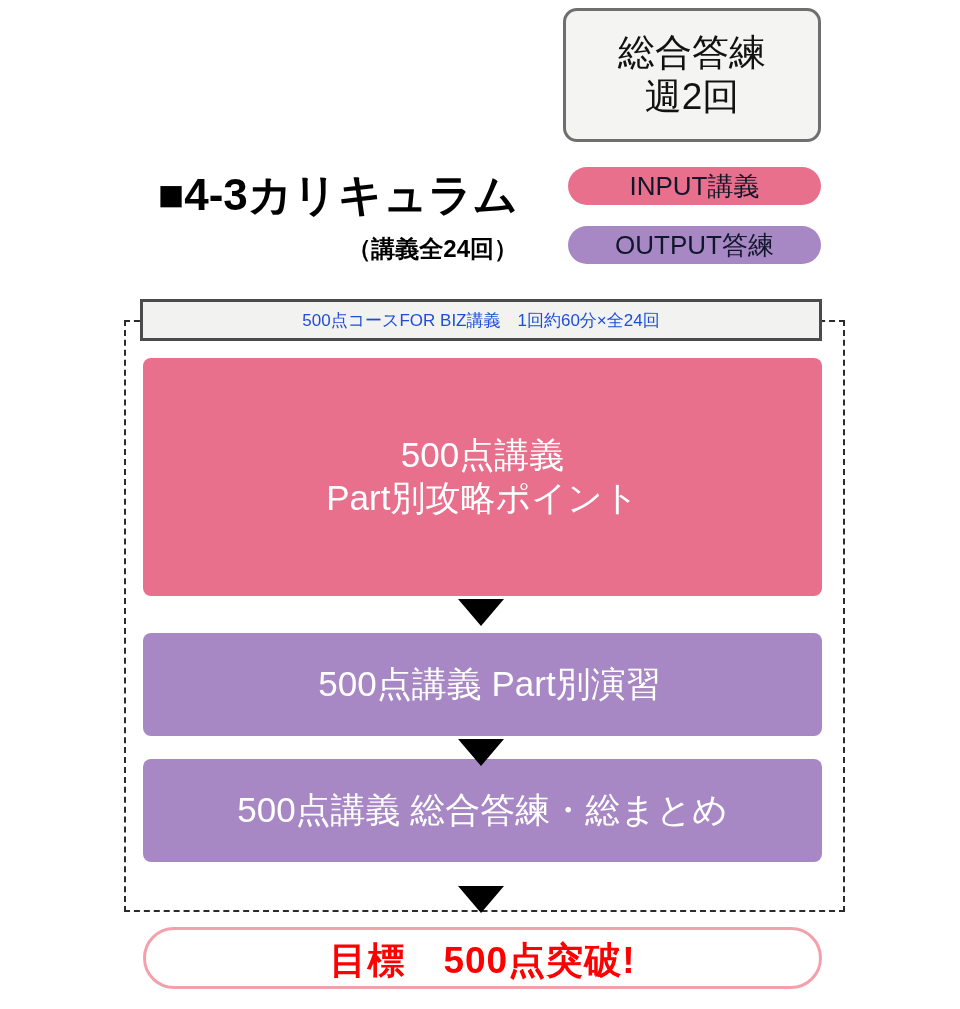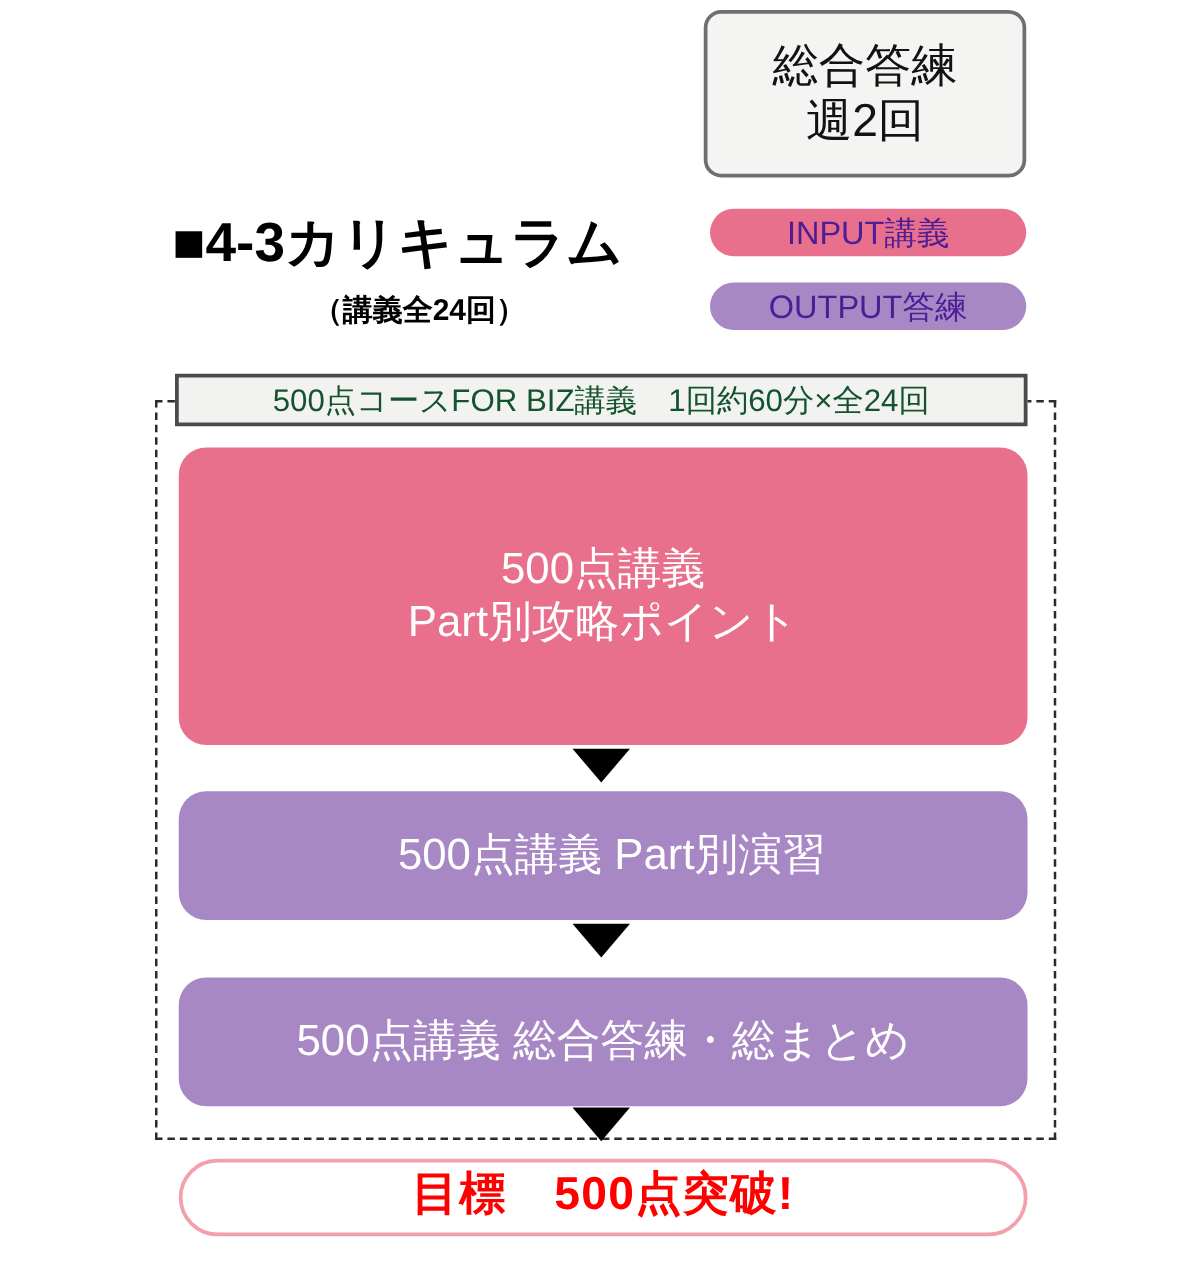"■4-3カリキュラム" #title-block { text-align: center -> right }
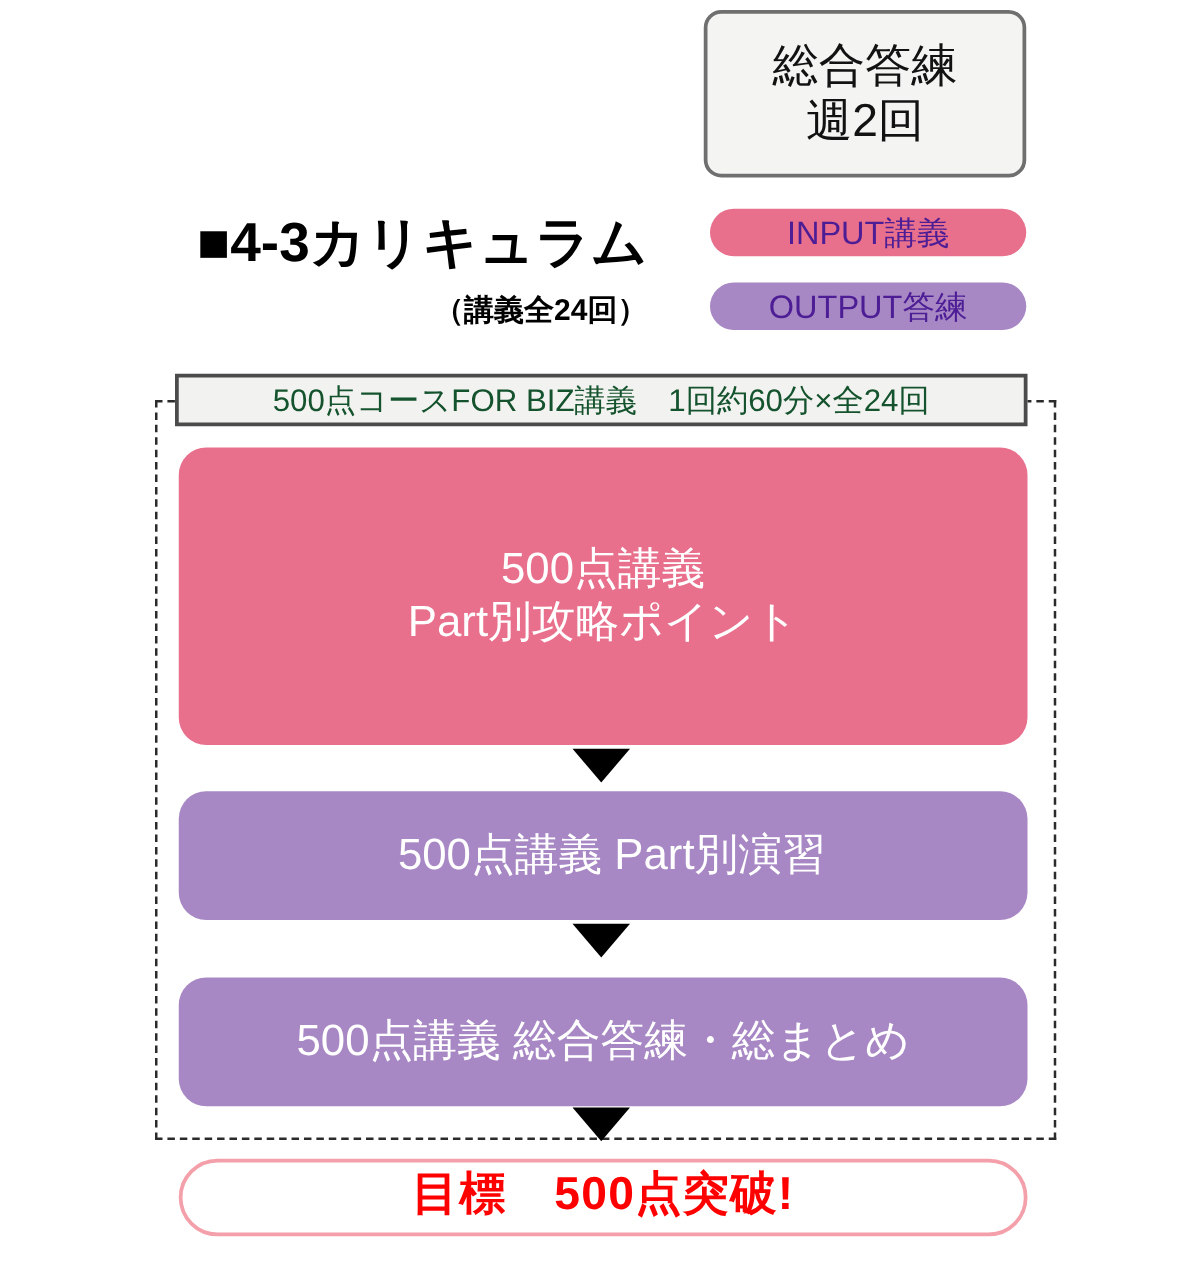"INPUT講義" .legend-chip { color: #4c1d95 -> #0f172a }
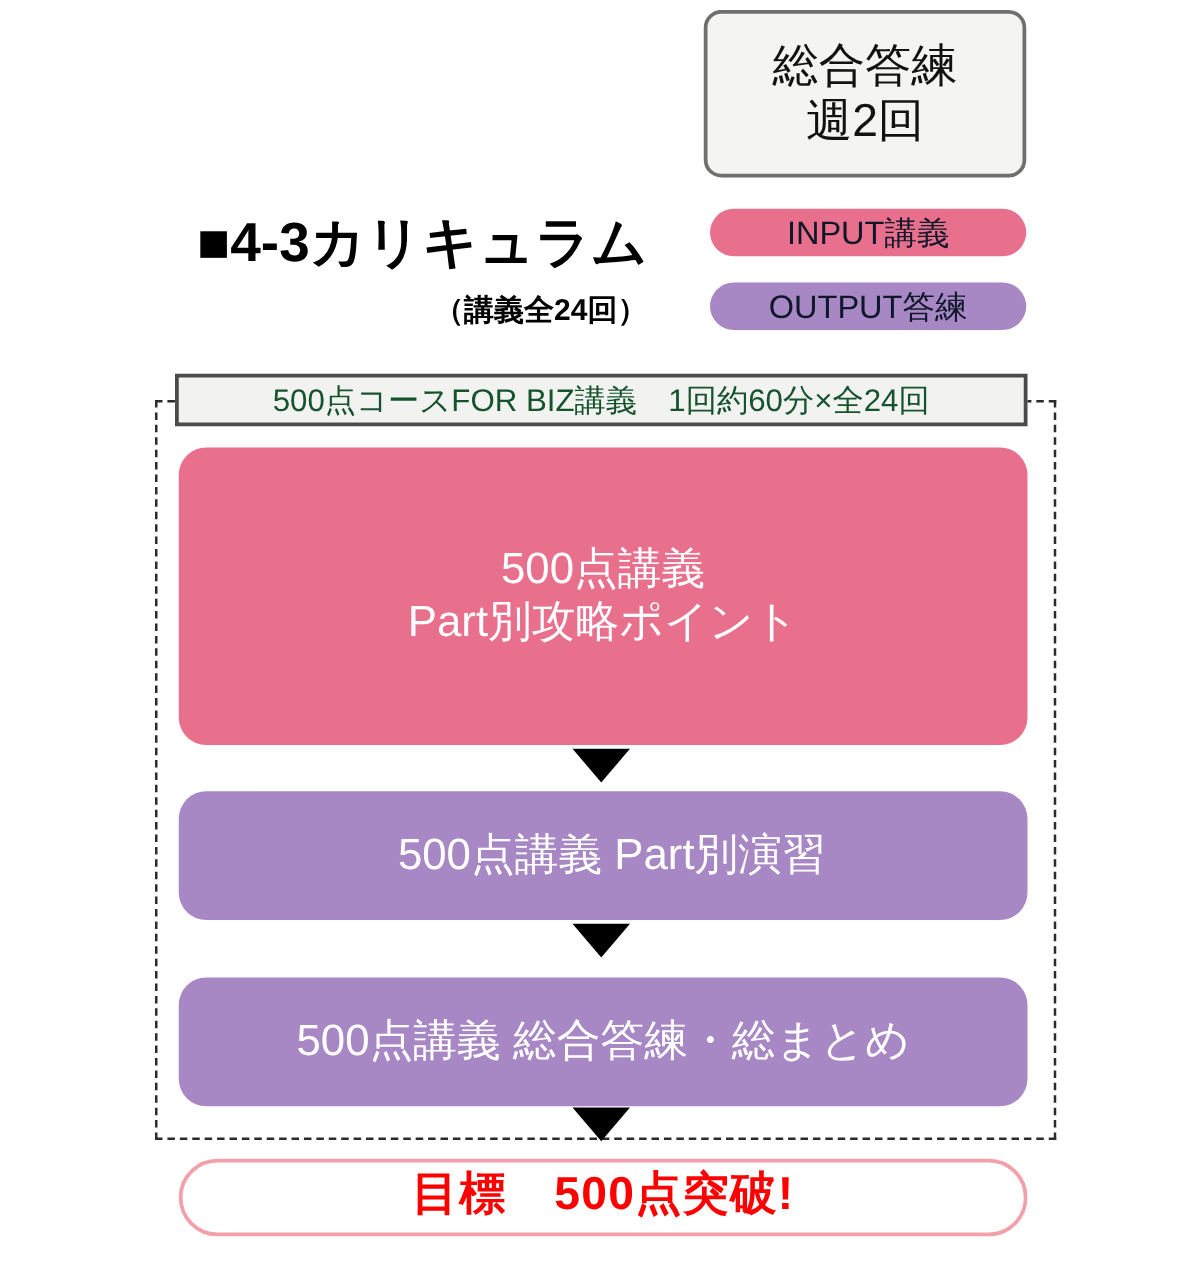"500点コースFOR BIZ講義 1回約60分×全24回" #course-header { color: #14532d -> #1d4ed8; font-size: 25px -> 17px }
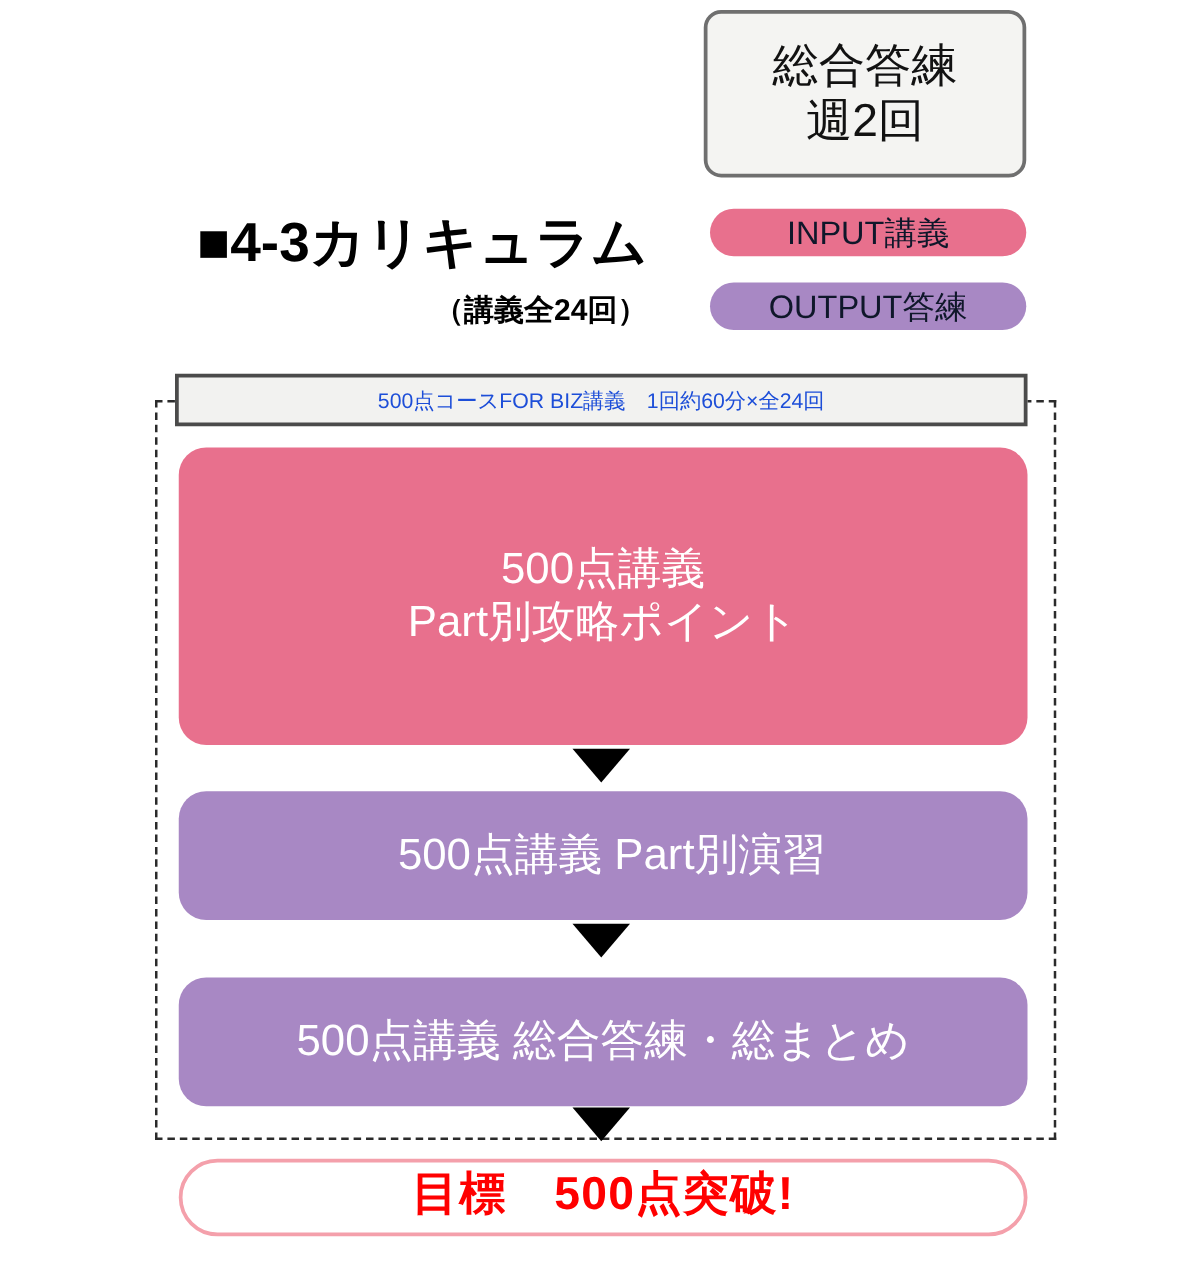"500点講義" .stage-box { border-radius: 22px -> 8px }
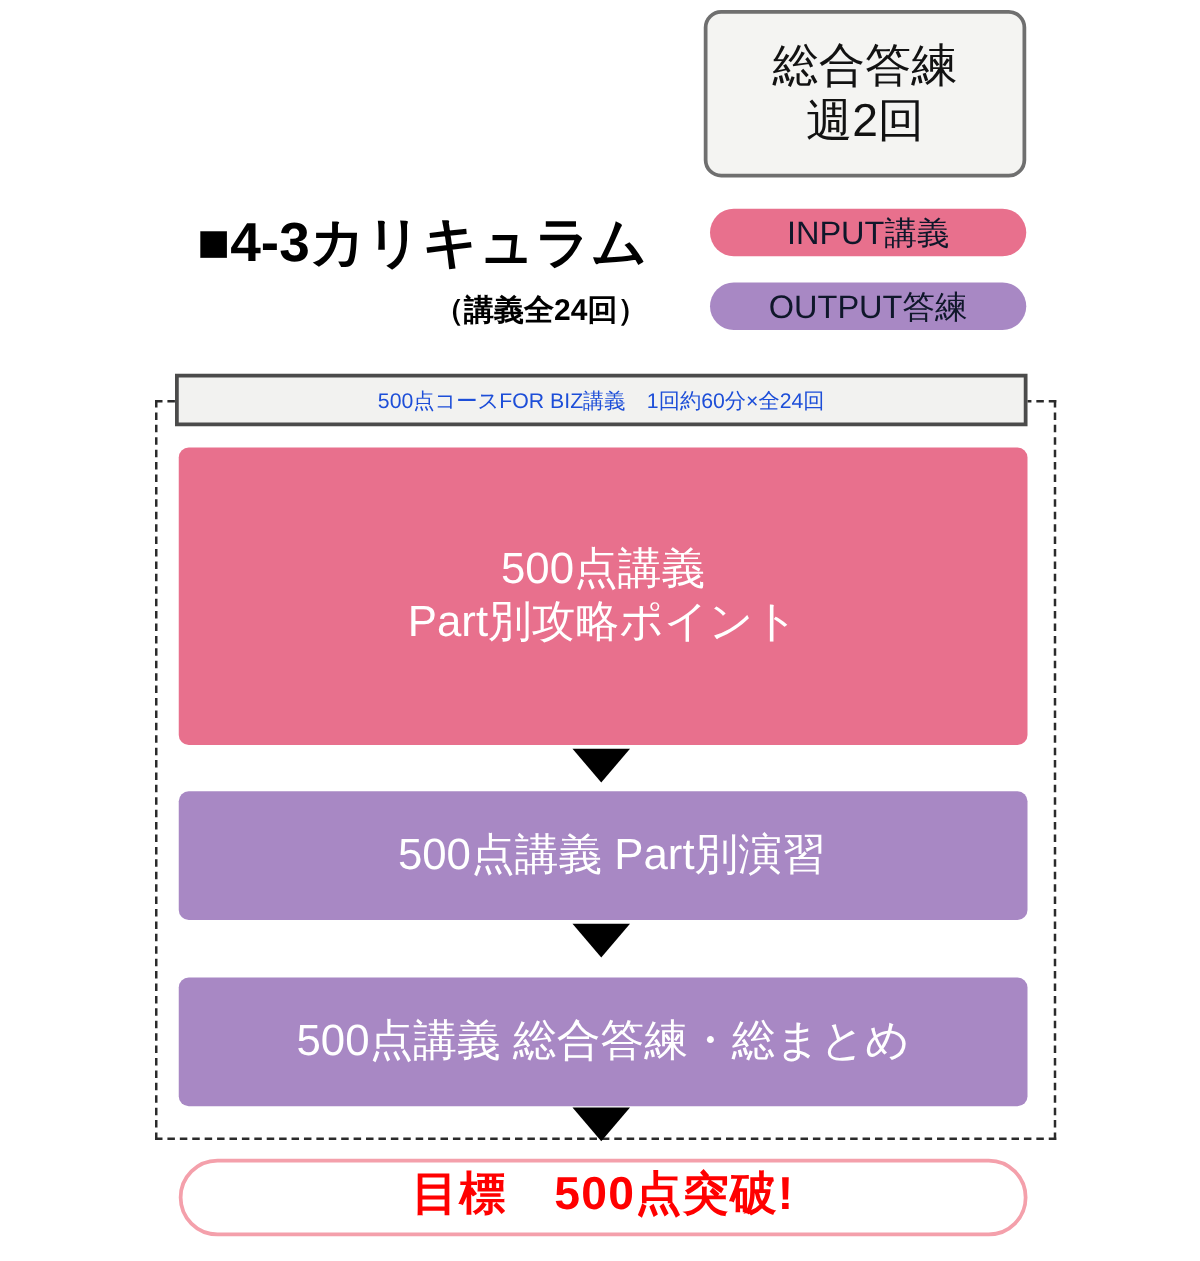"500点講義 総合答練・総まとめ" #stage-review { top: 782px -> 759px }
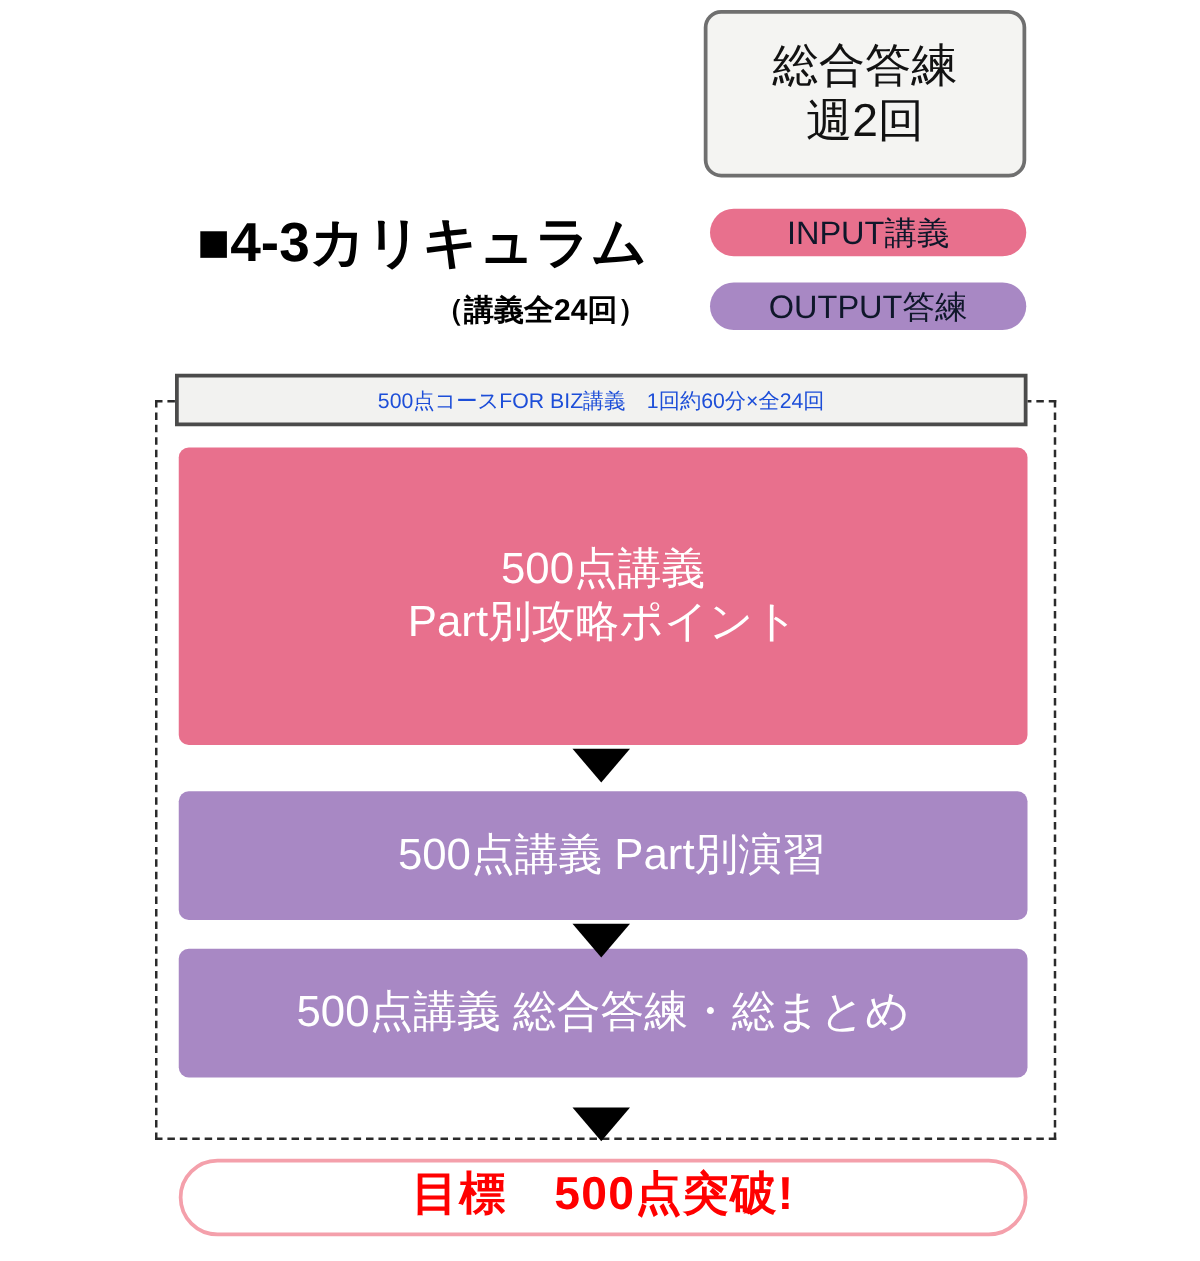"目標 500点突破!" #goal-box { align-items: flex-start -> flex-end }
